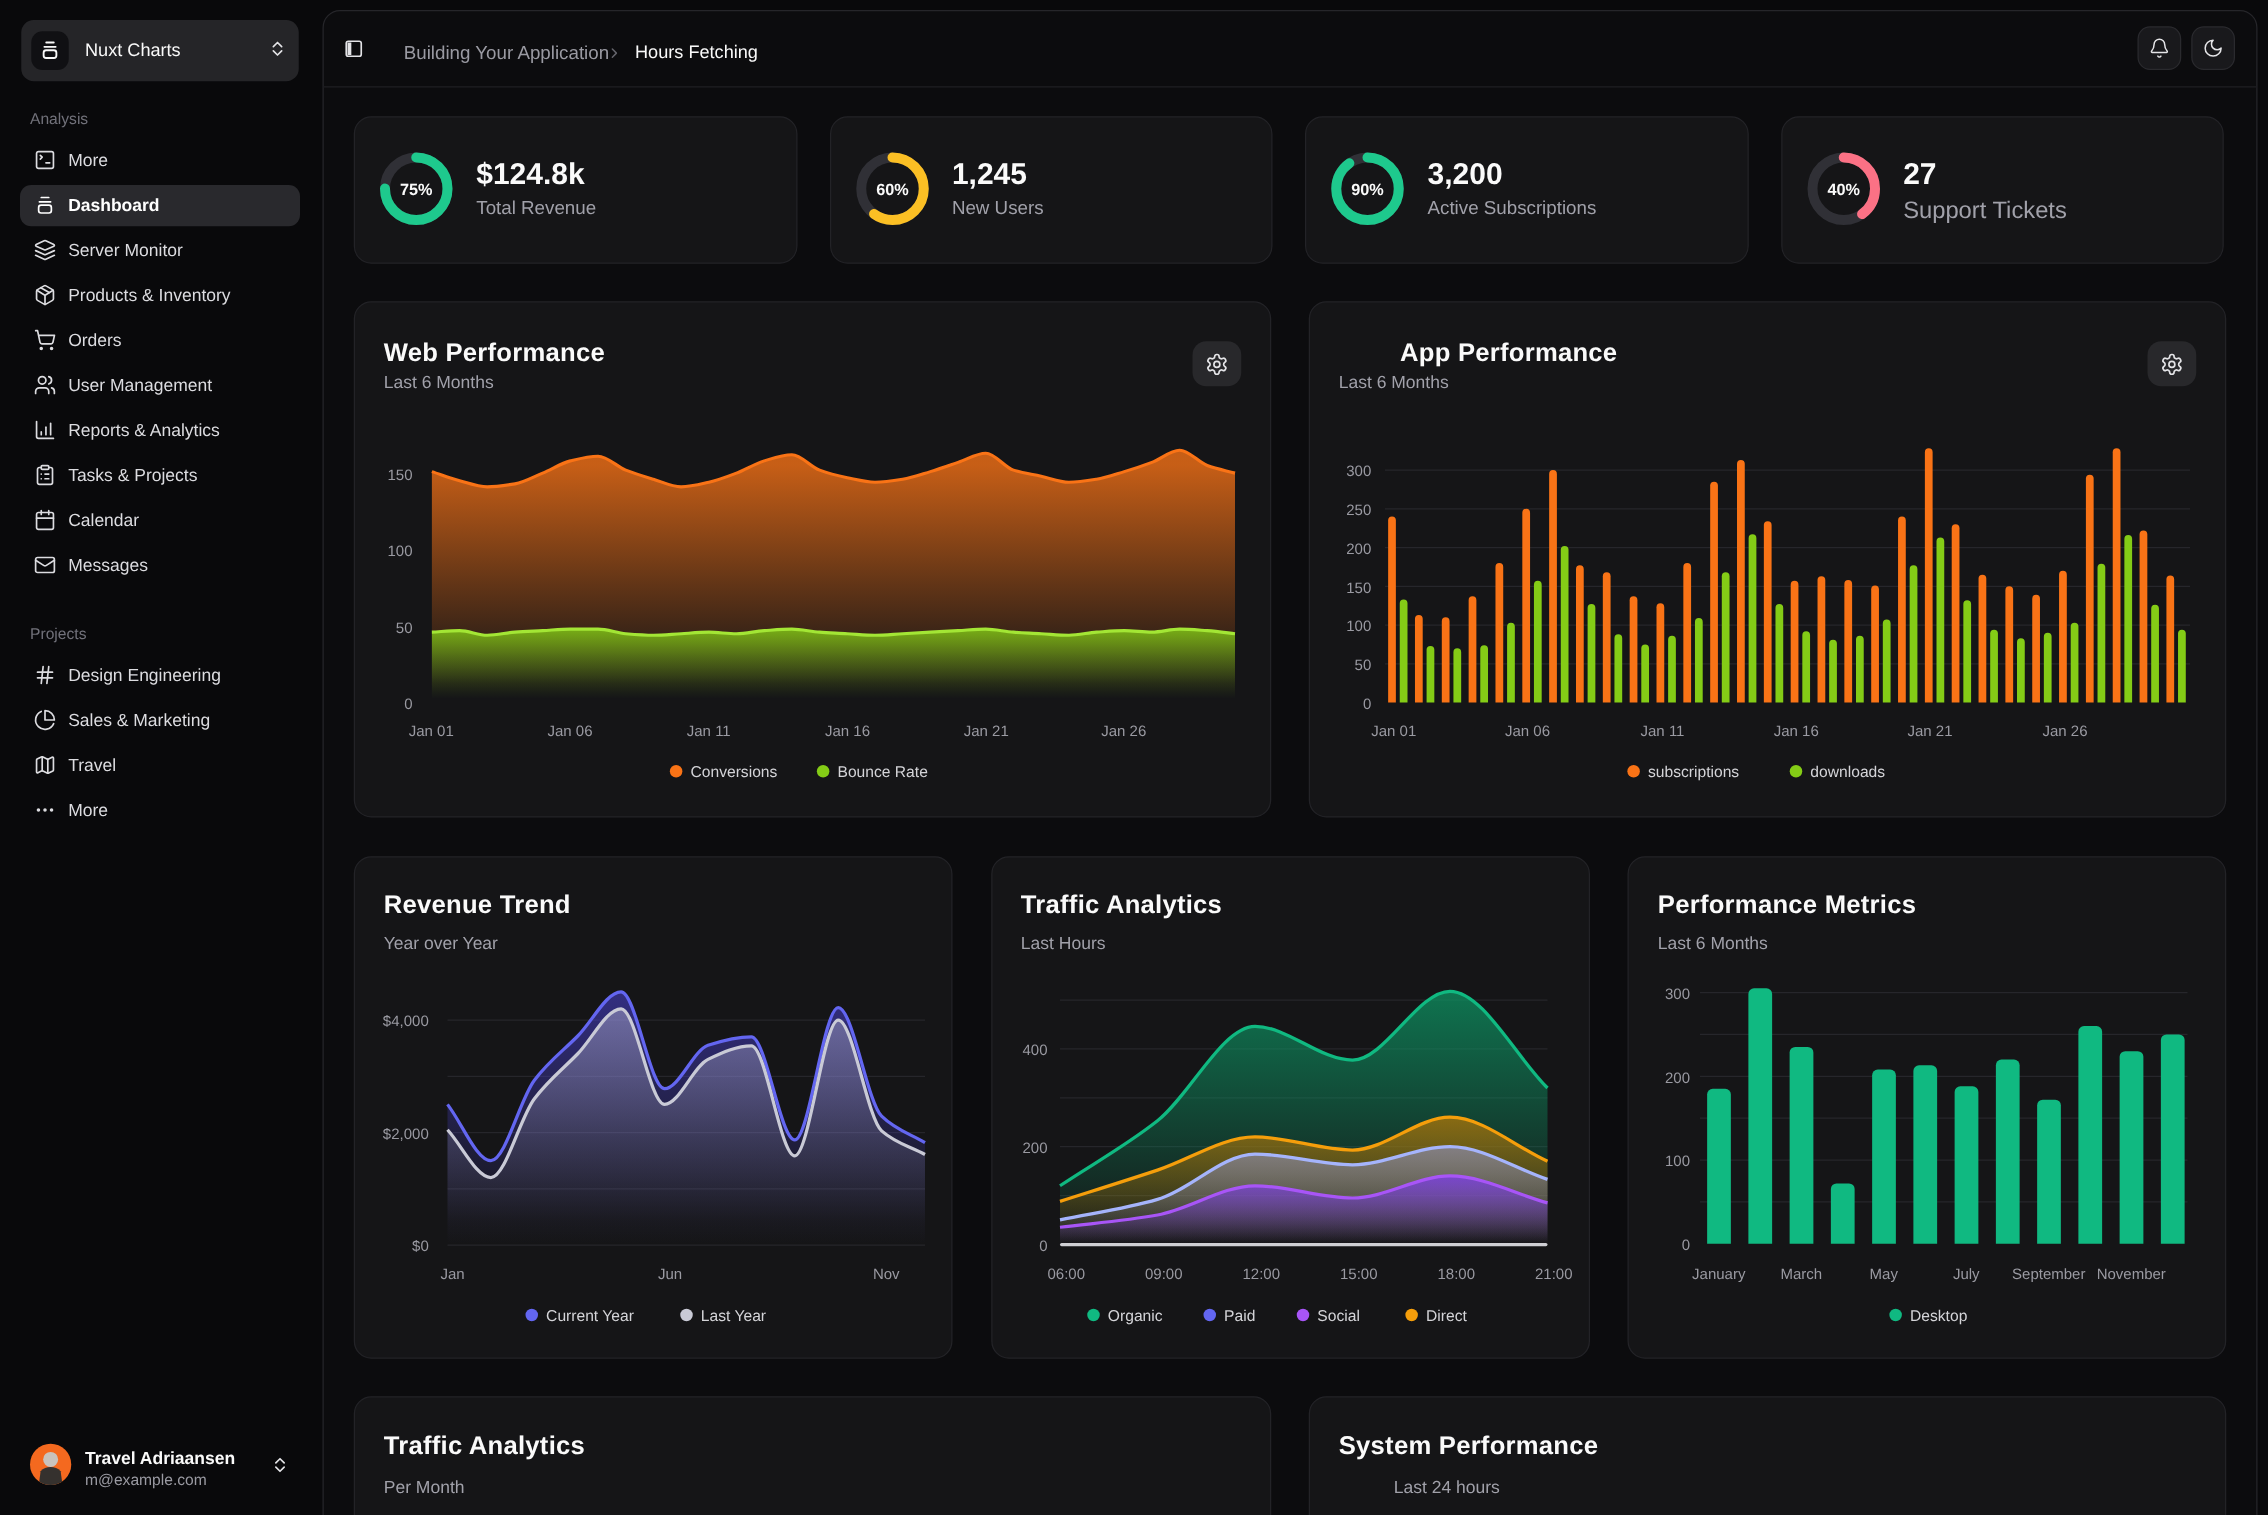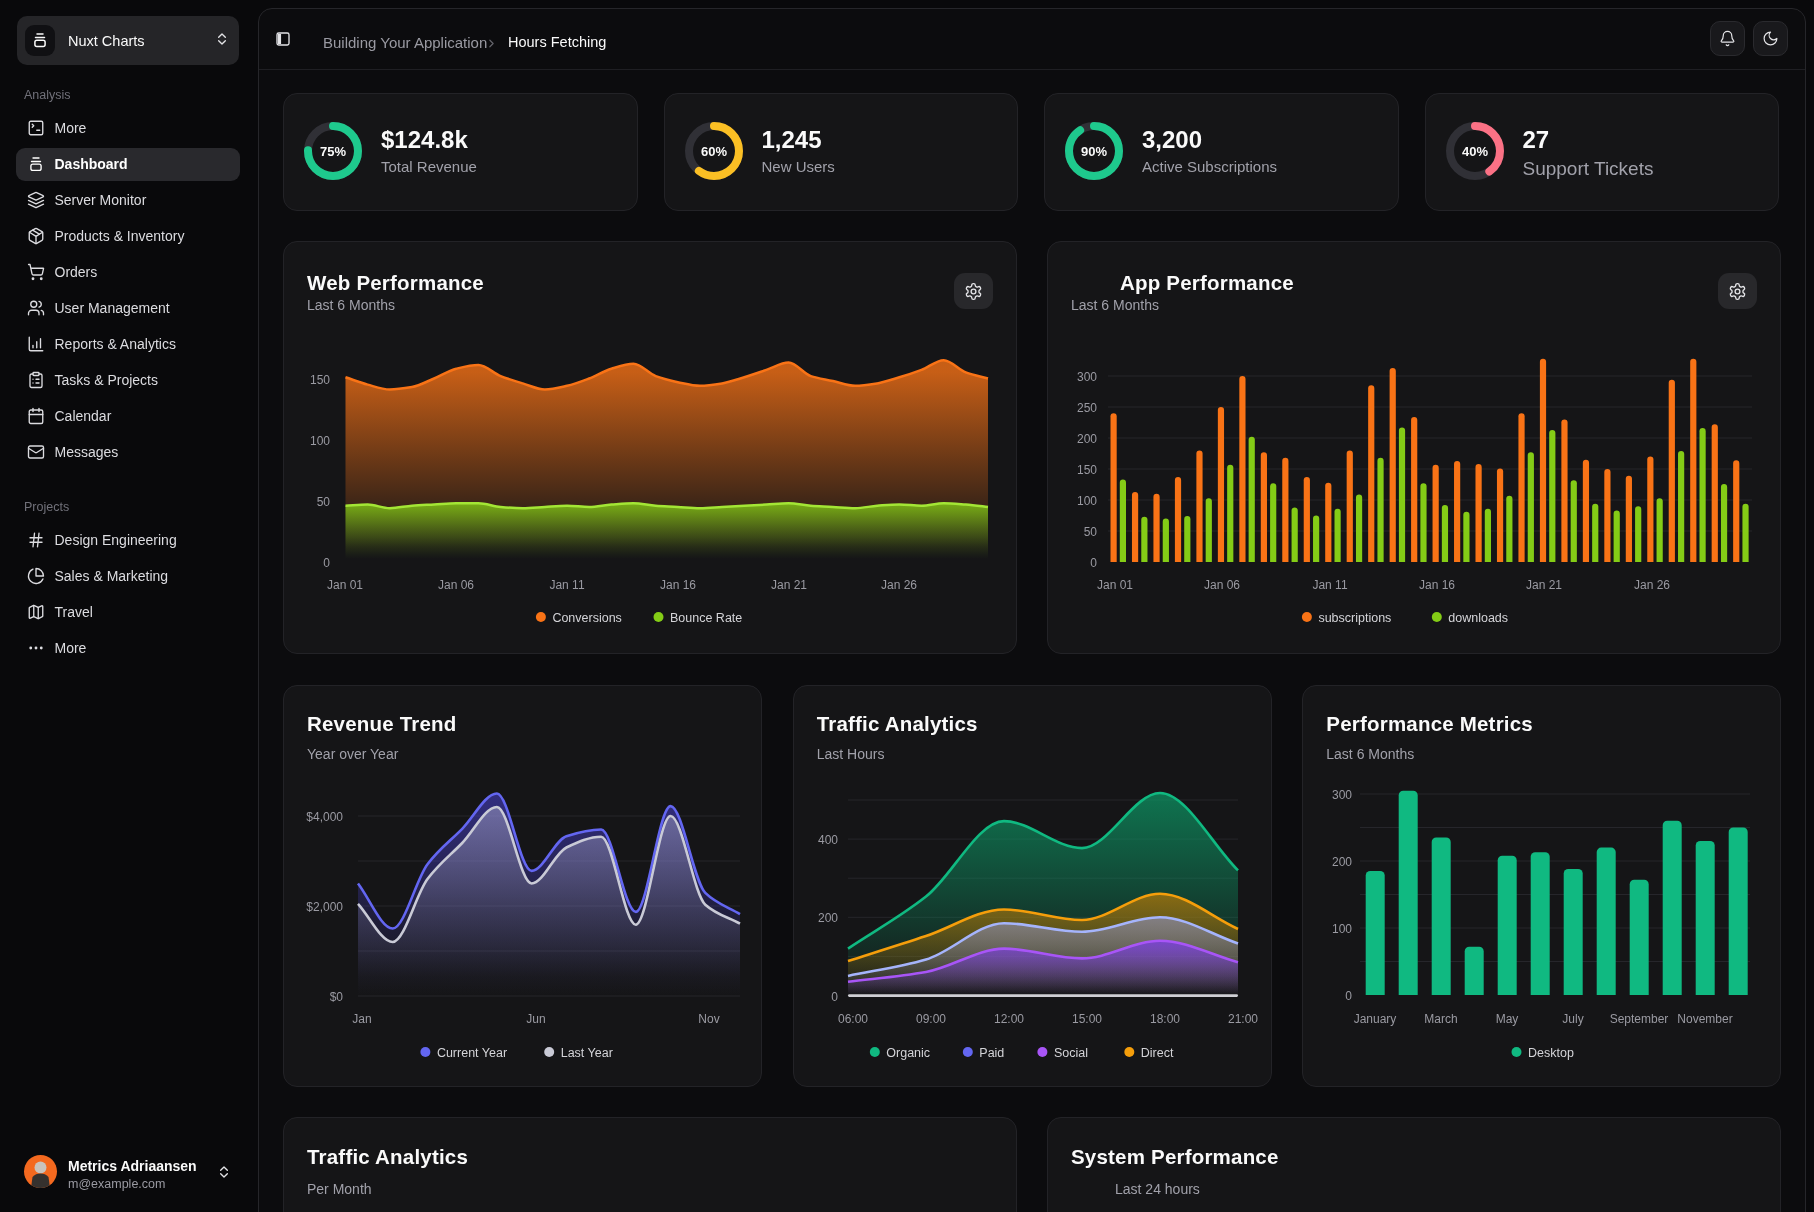"Metrics Adriaansen" div.abs { text: Metrics -> Travel }
